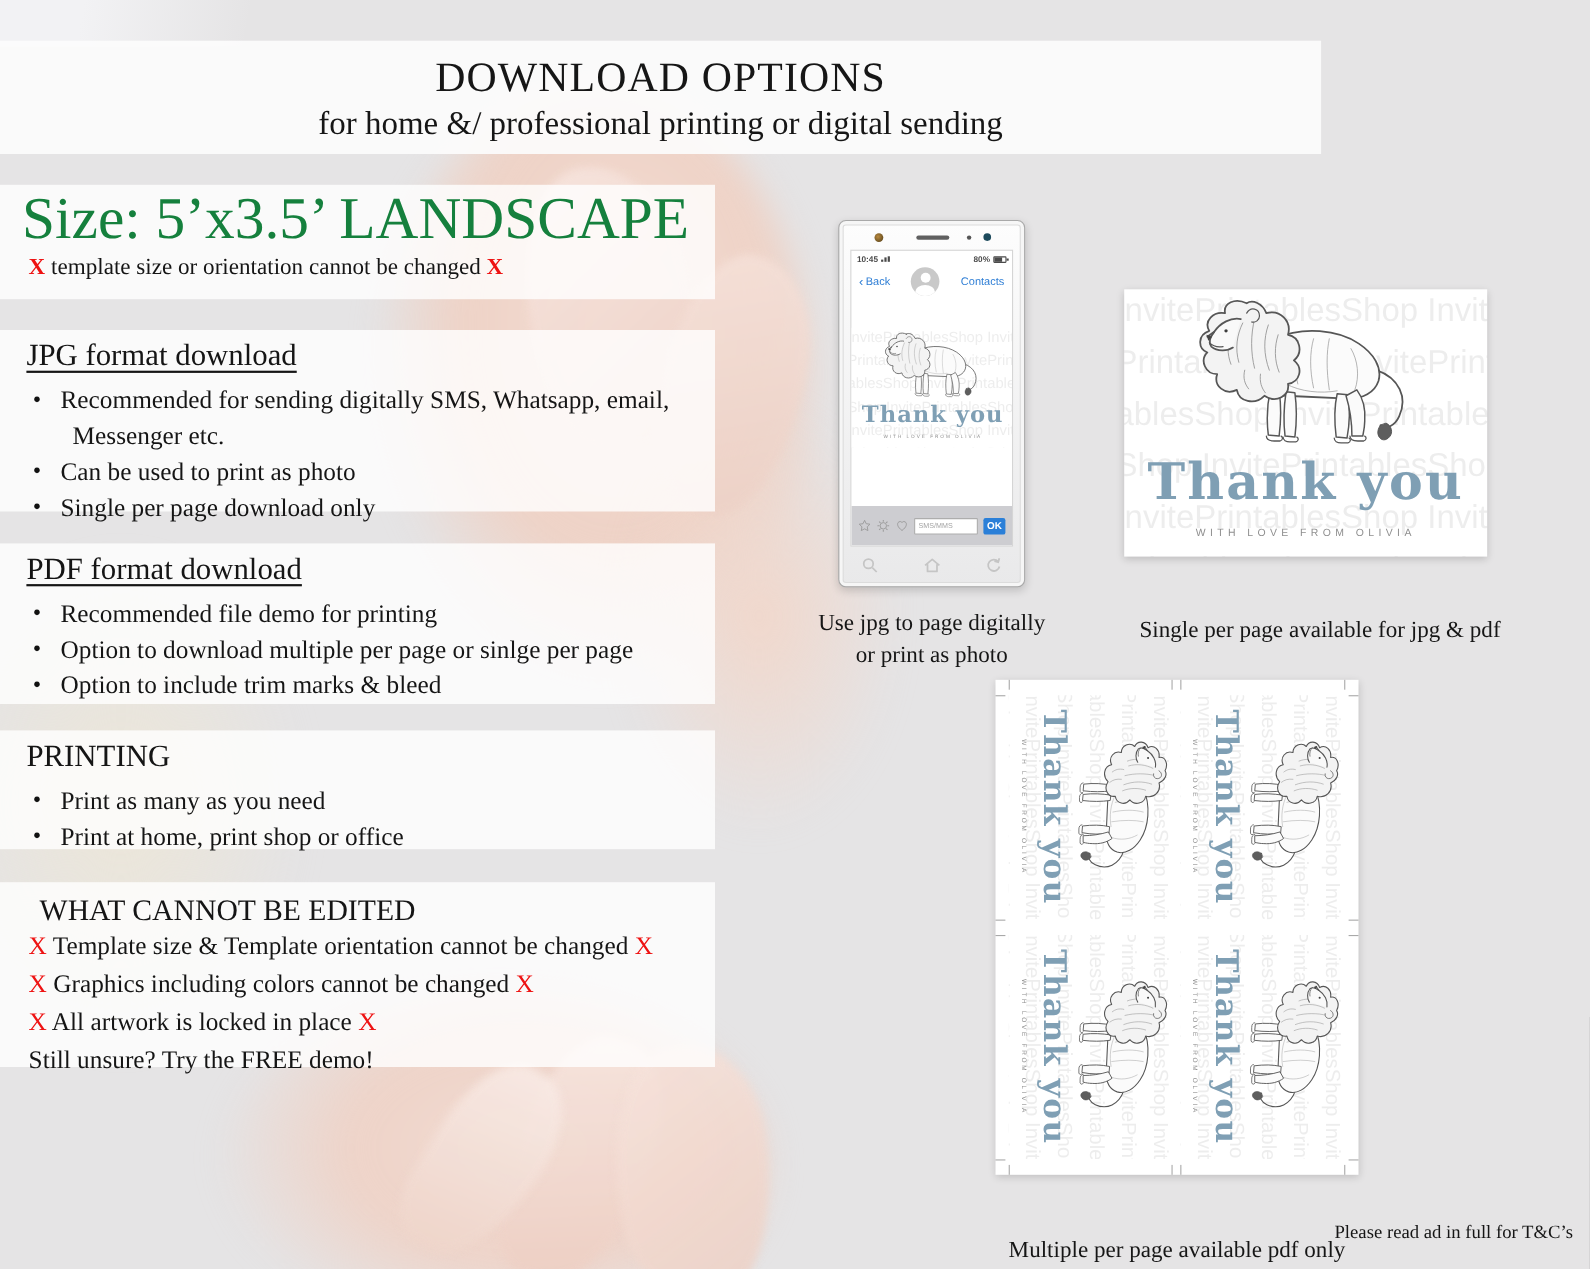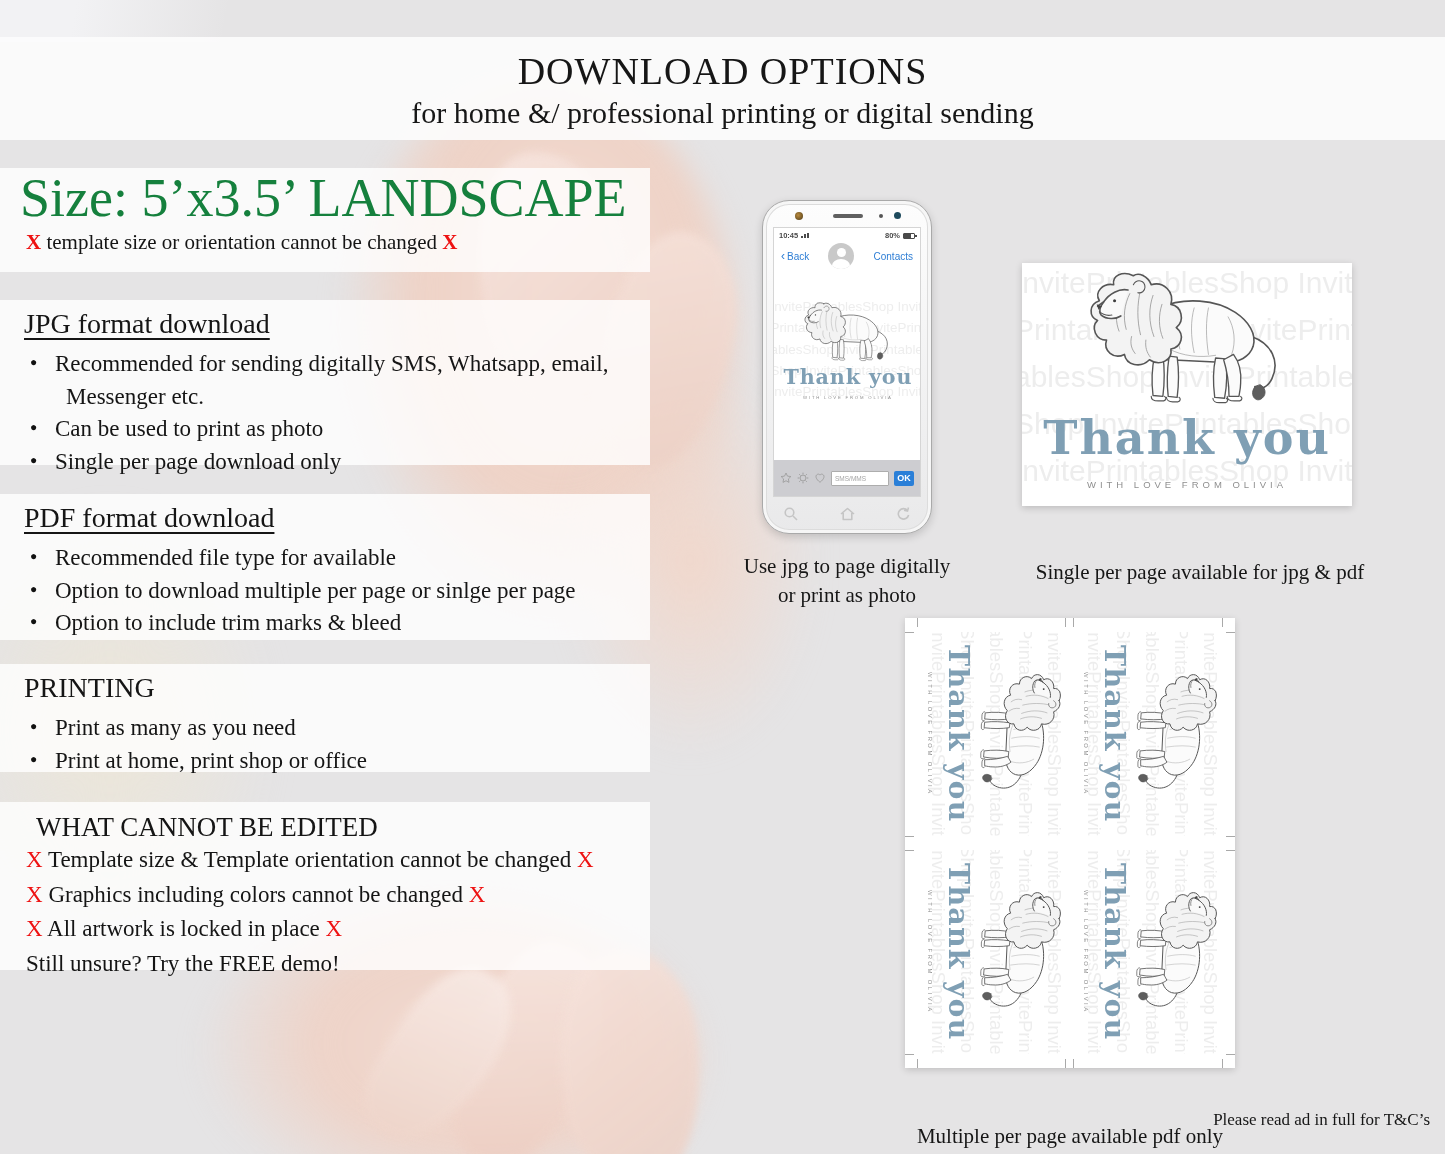"DOWNLOAD OPTIONS" .band-title { width: 1445px -> 1201px }
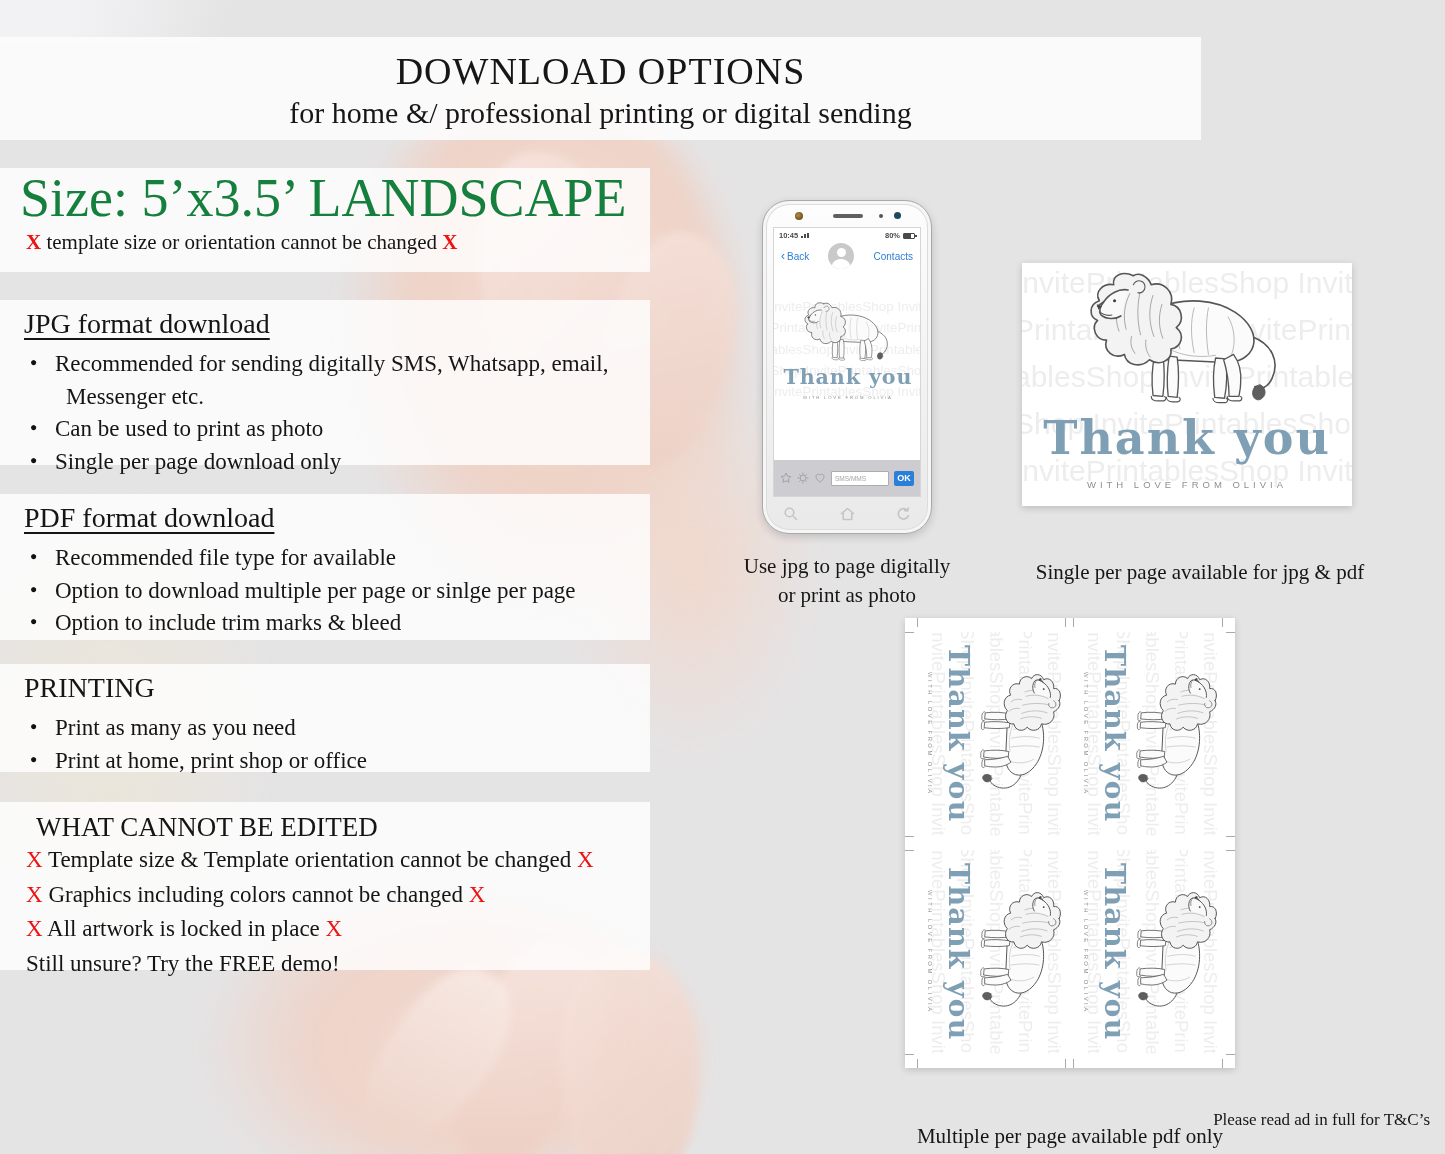"10:45" .phone { border-radius: 27px -> 7px }
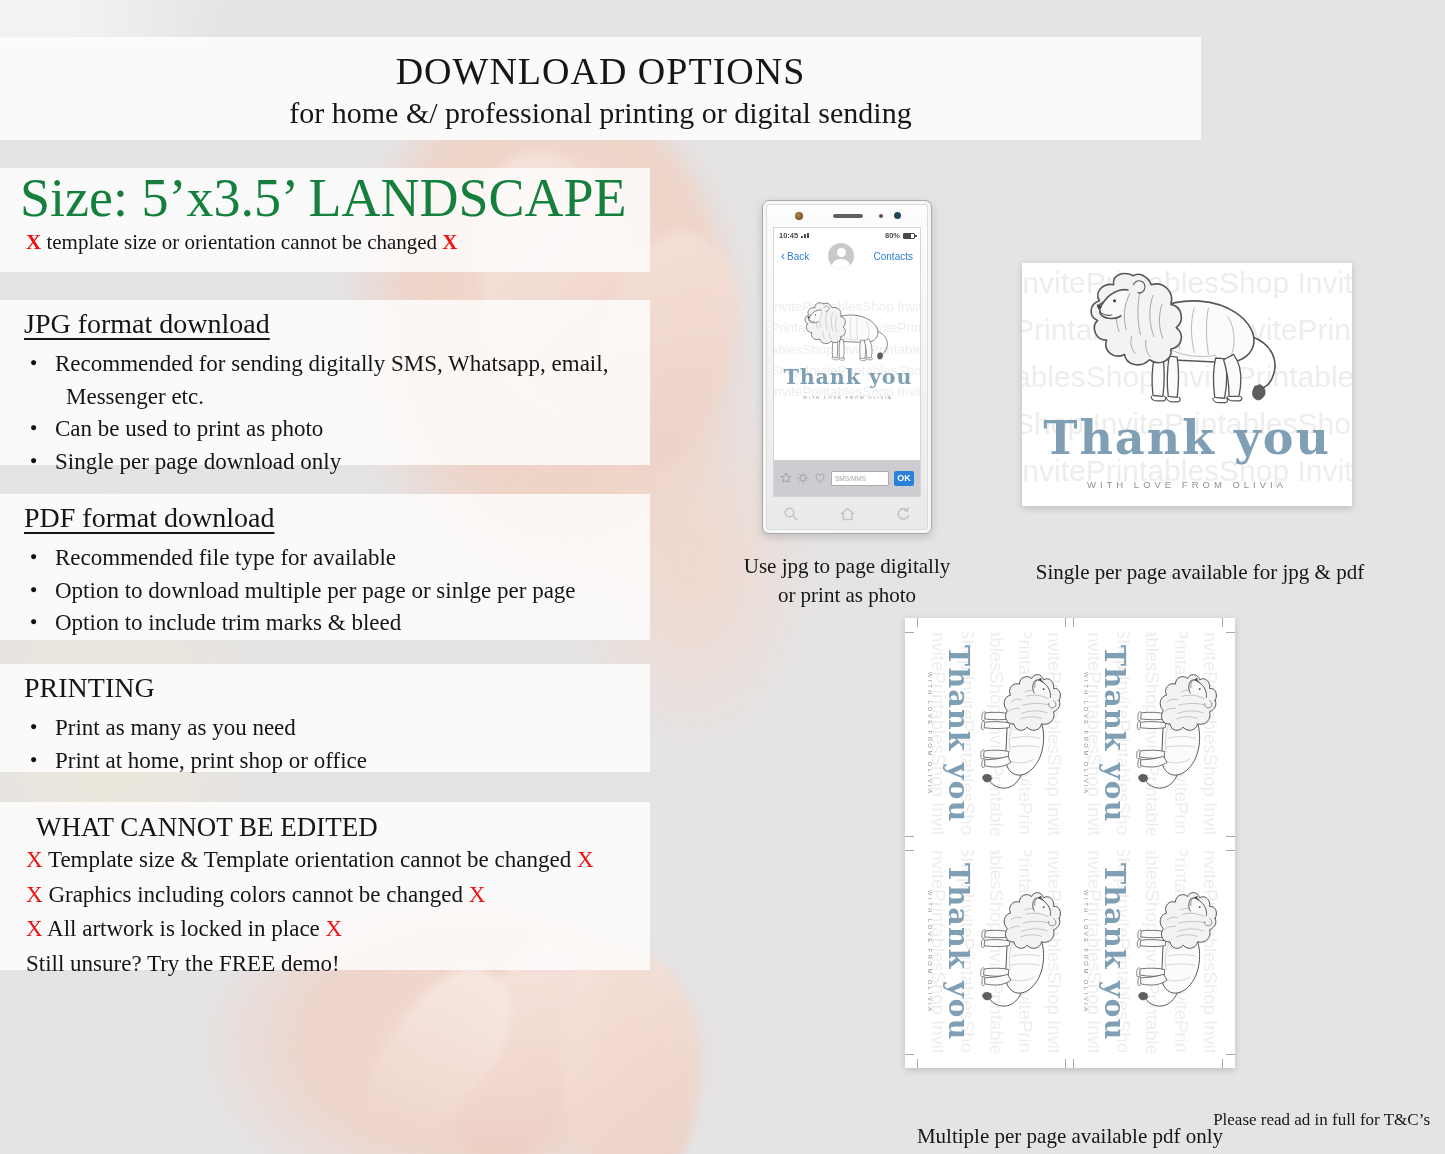"Recommended file type for available" li { text: type for available -> demo for printing }
